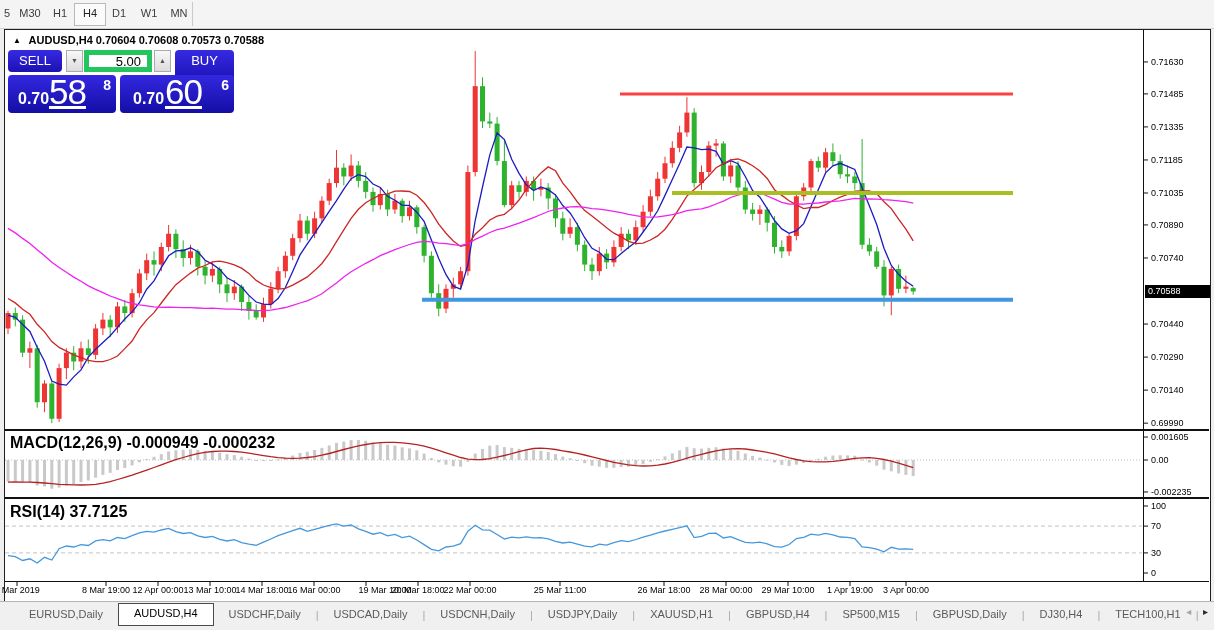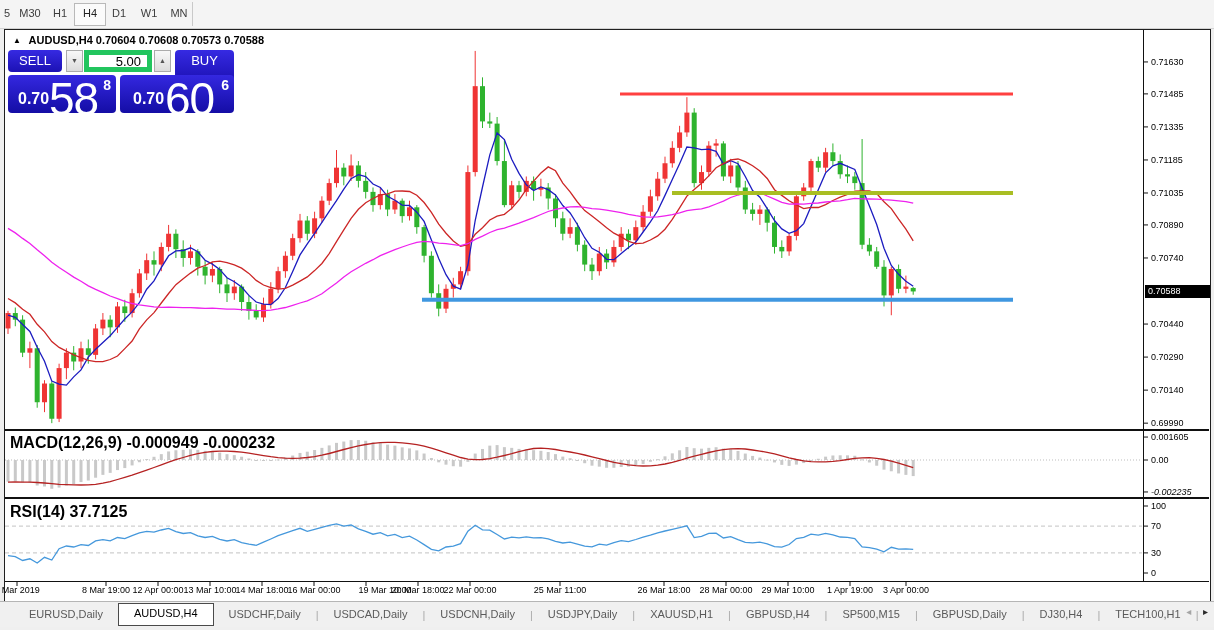"58" .big { font-size: 46px -> 35px }
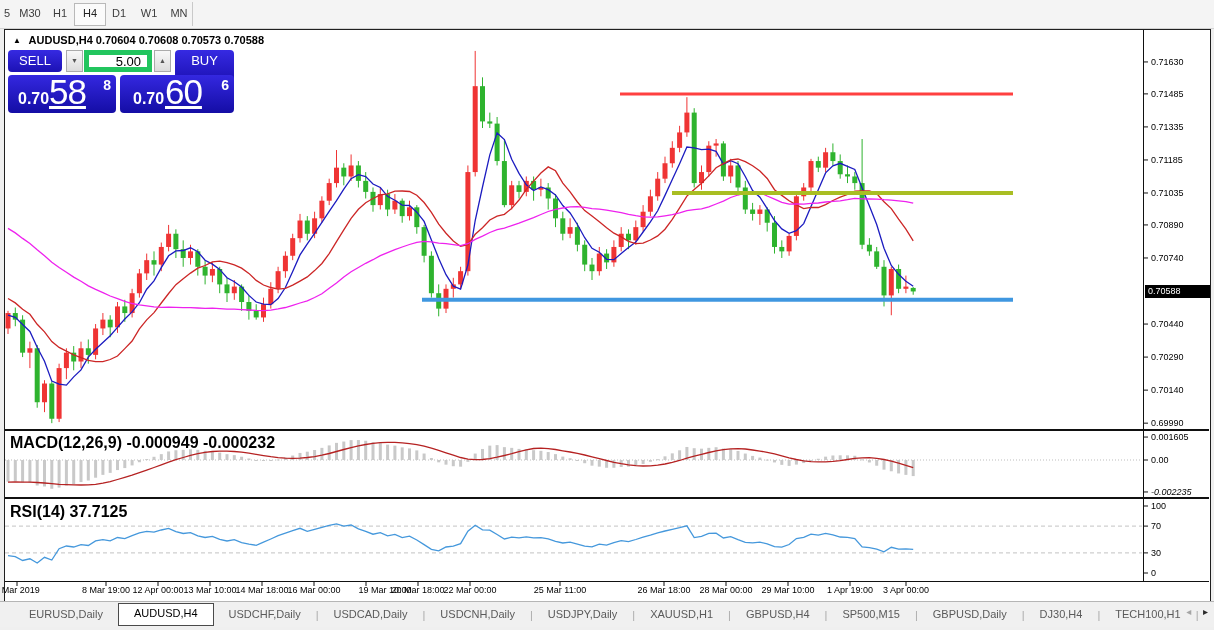"-0.002235" div.plabel { font-style: italic -> none }
